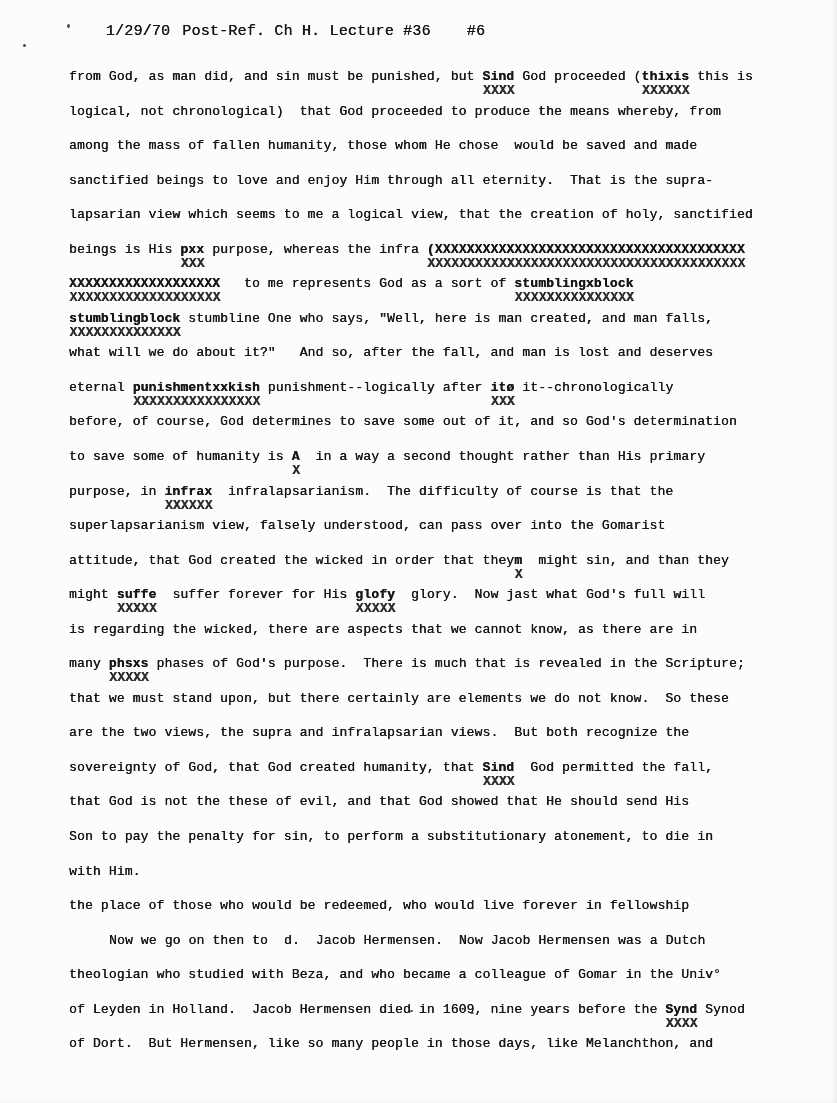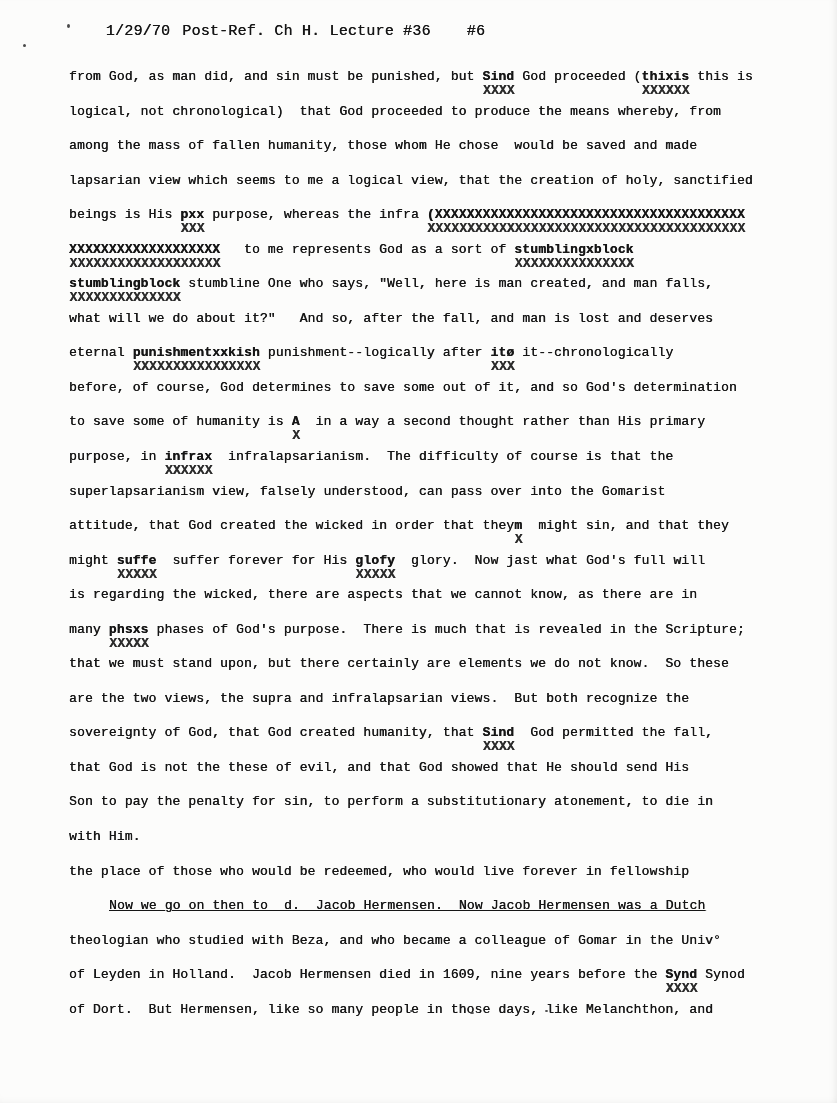"sanctified beings to love and" div.line { html: none -> <div><span>sanctified beings to love and enjoy Him through all eternity. That is the supra-</span></div> }
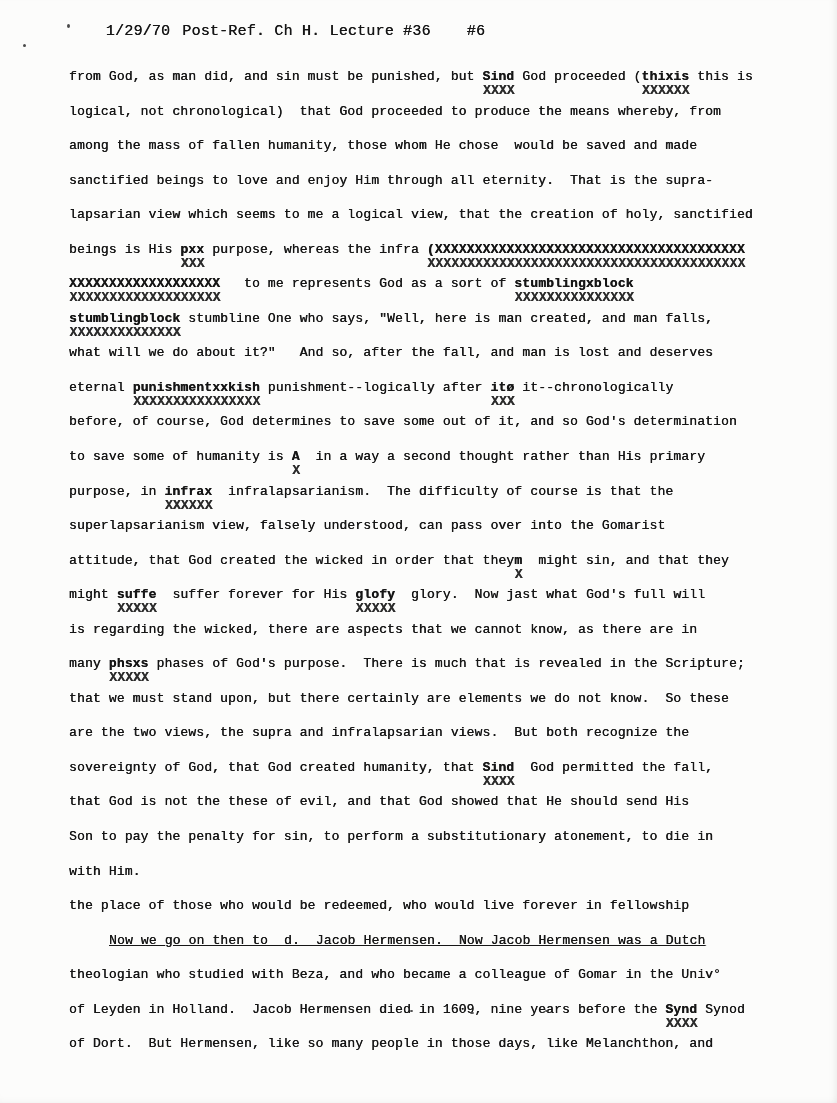"might sin, and that they" span { text: that -> than }
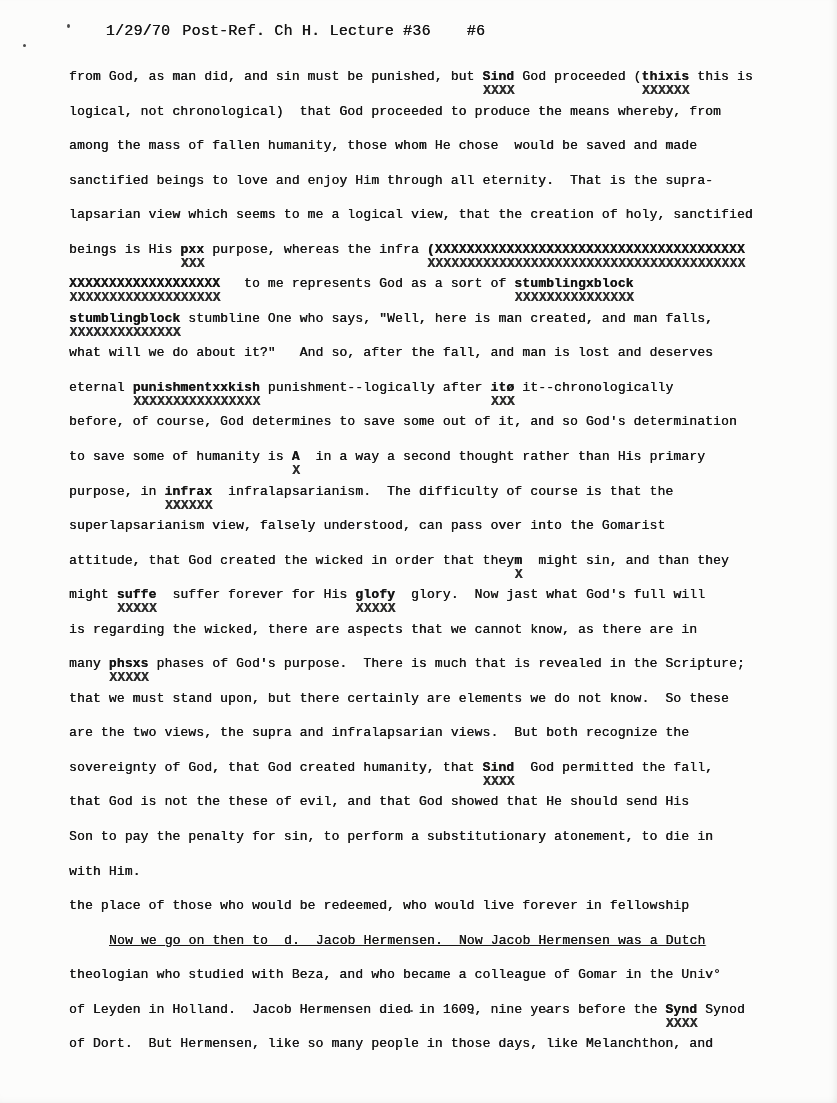"Now we go on then" .line.ind { text-decoration: underline -> none }
